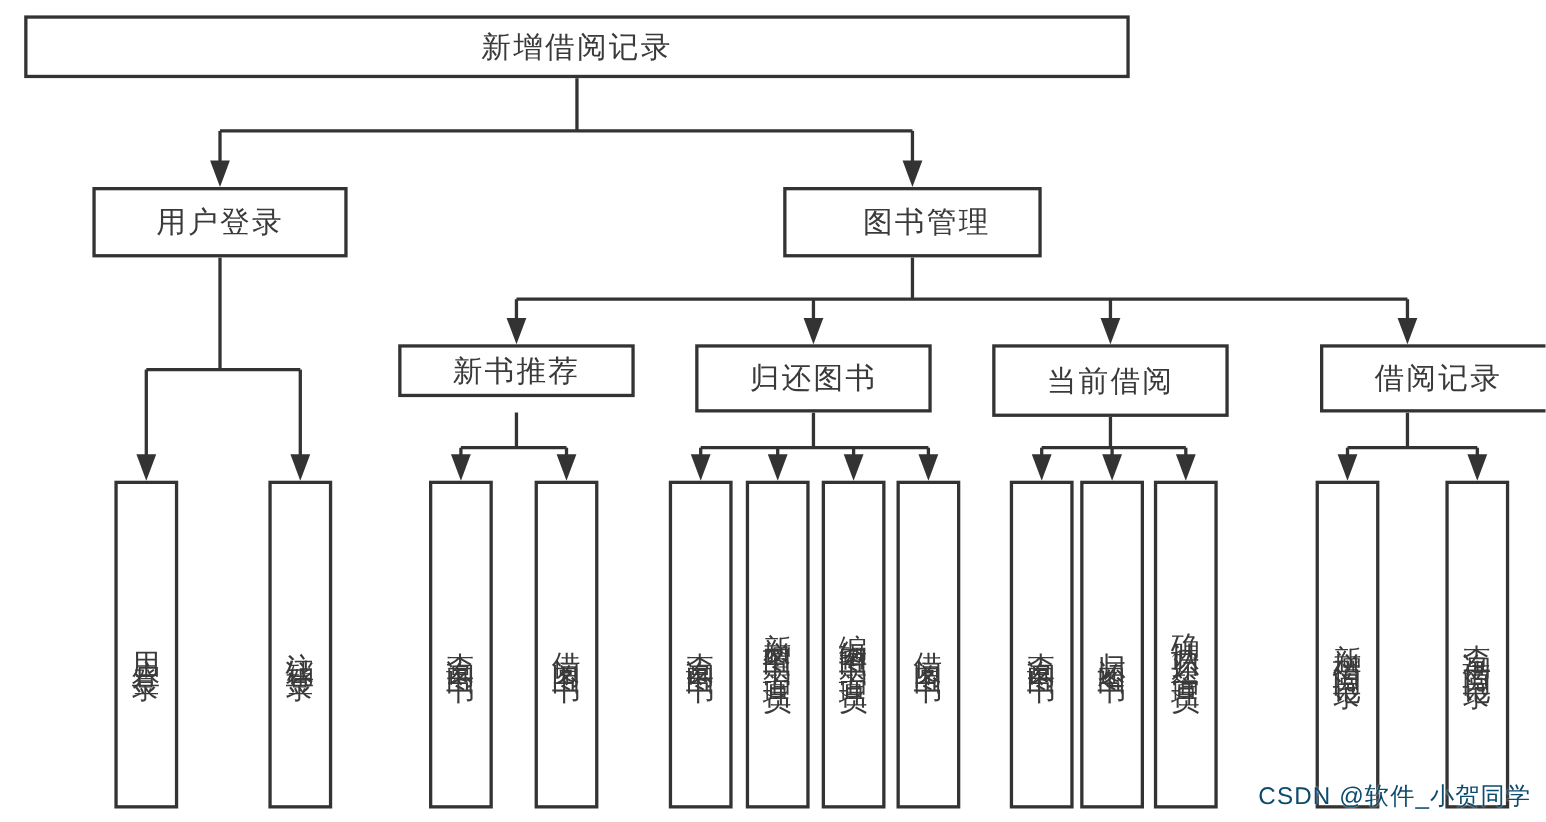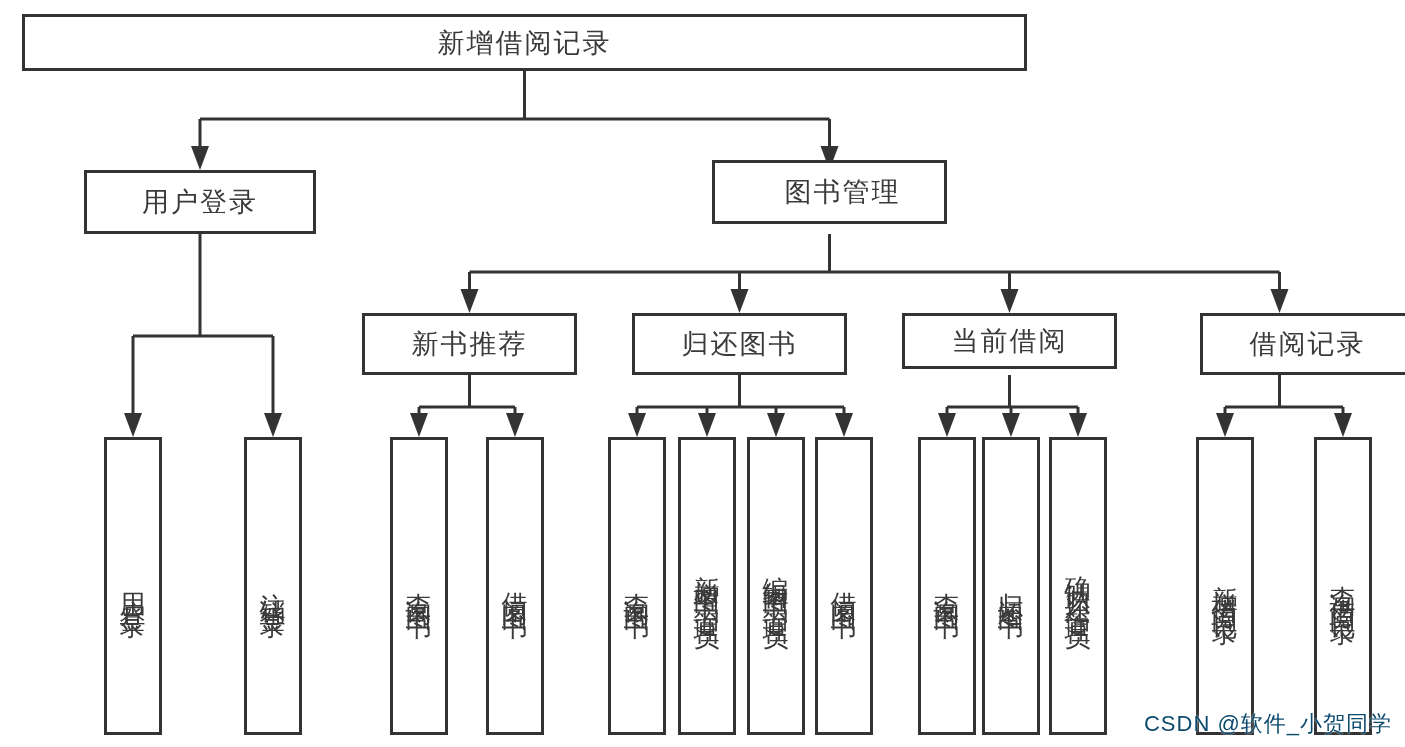"图书管理" .n-mgmt { top: 160px -> 170px }
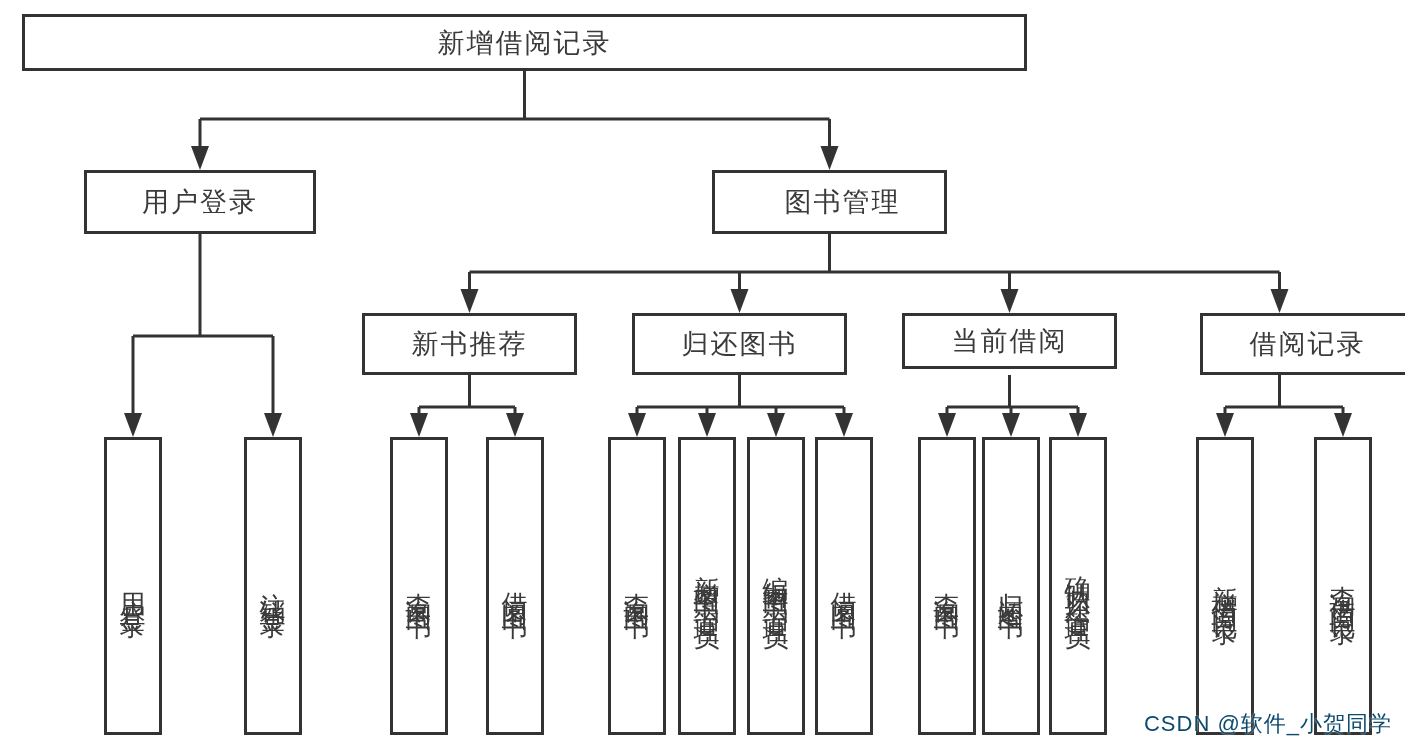"新书推荐" .n-newrec { height: 62px -> 48px }
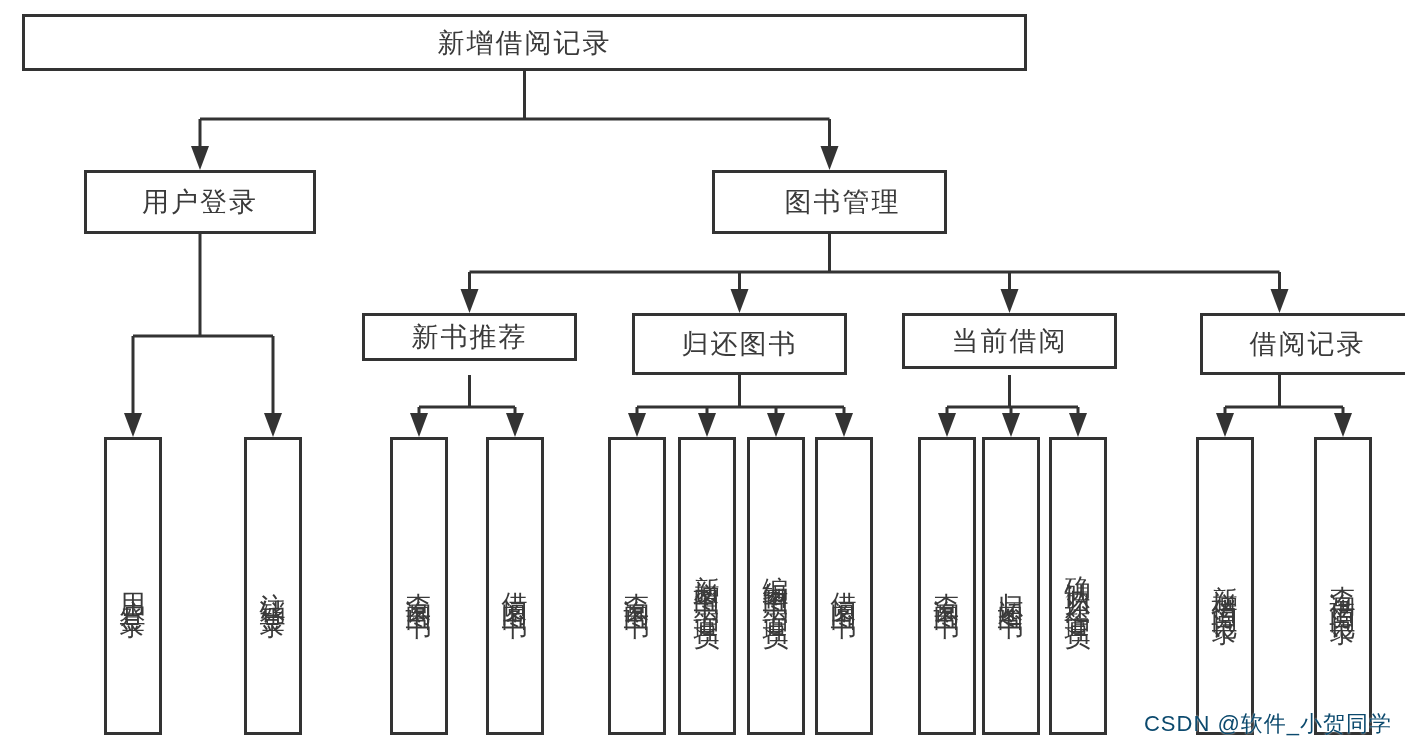"当前借阅" .n-current { height: 56px -> 66px }
